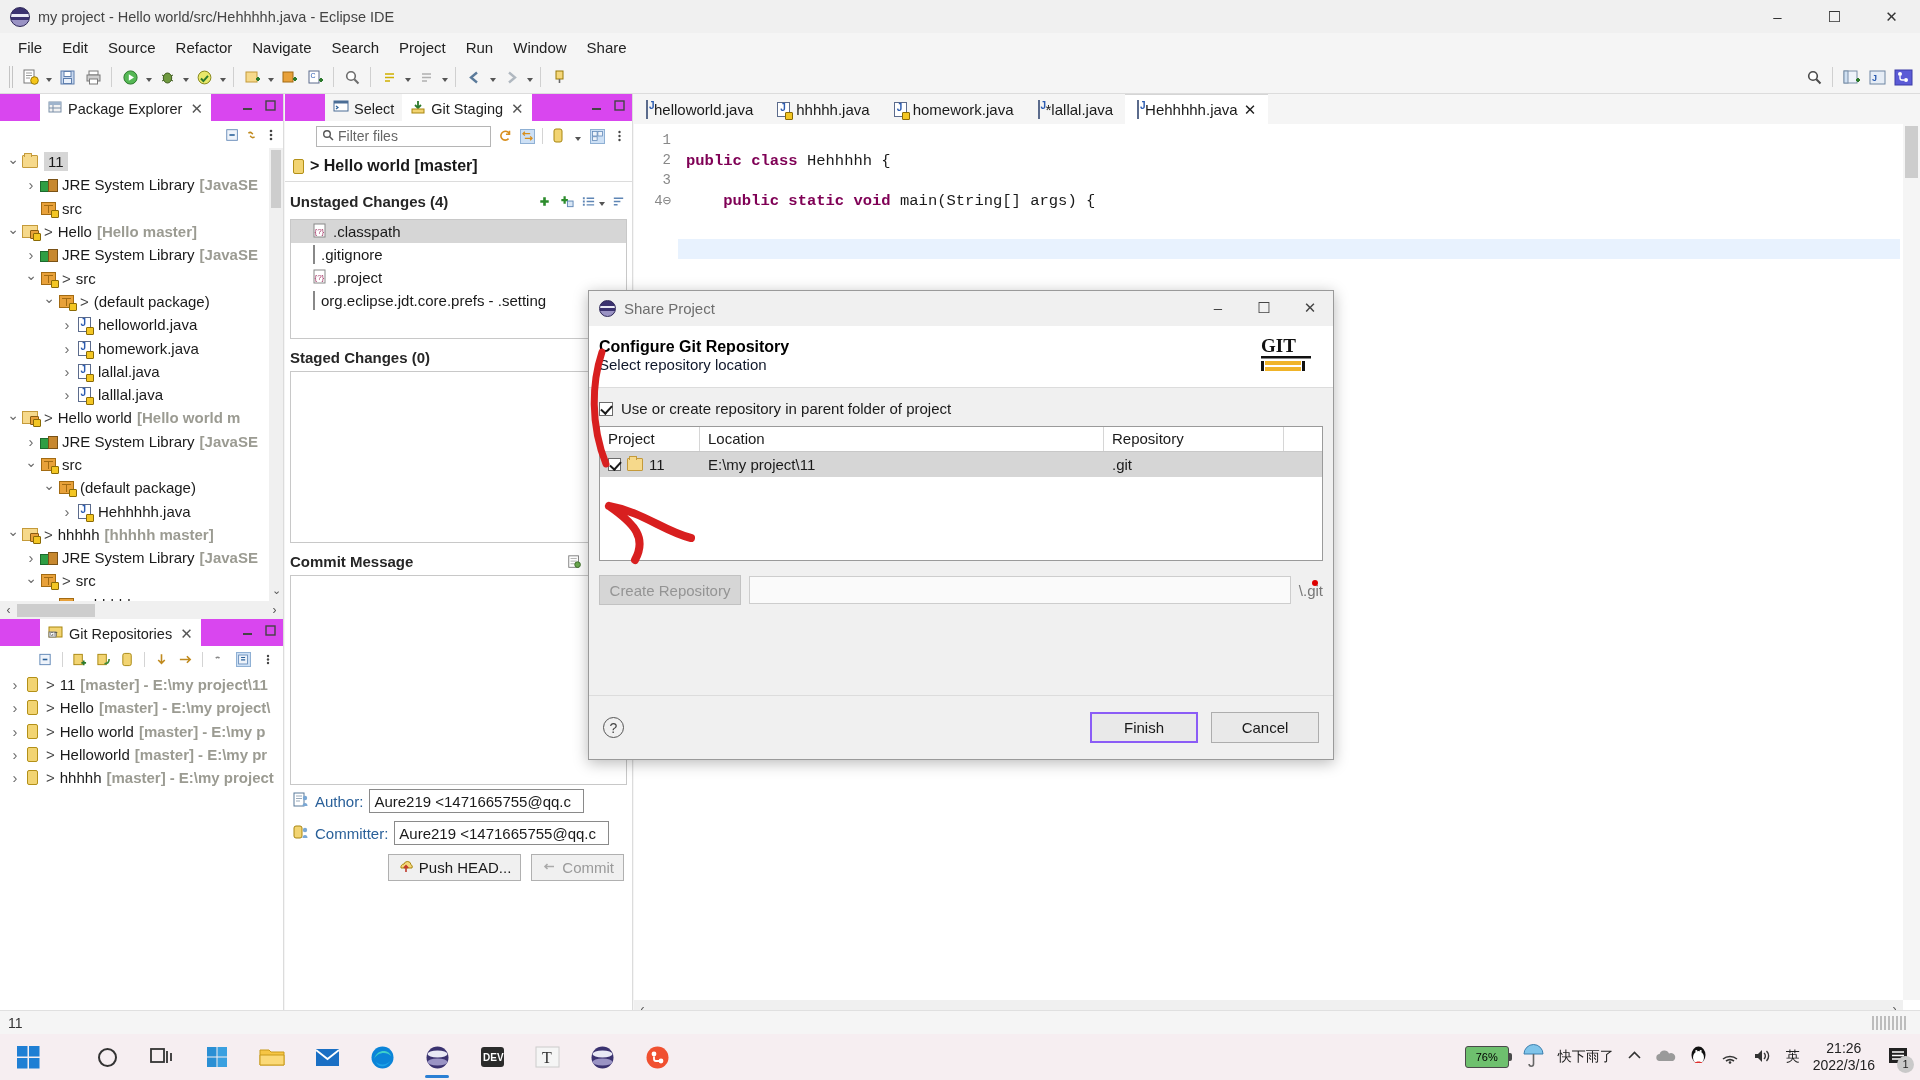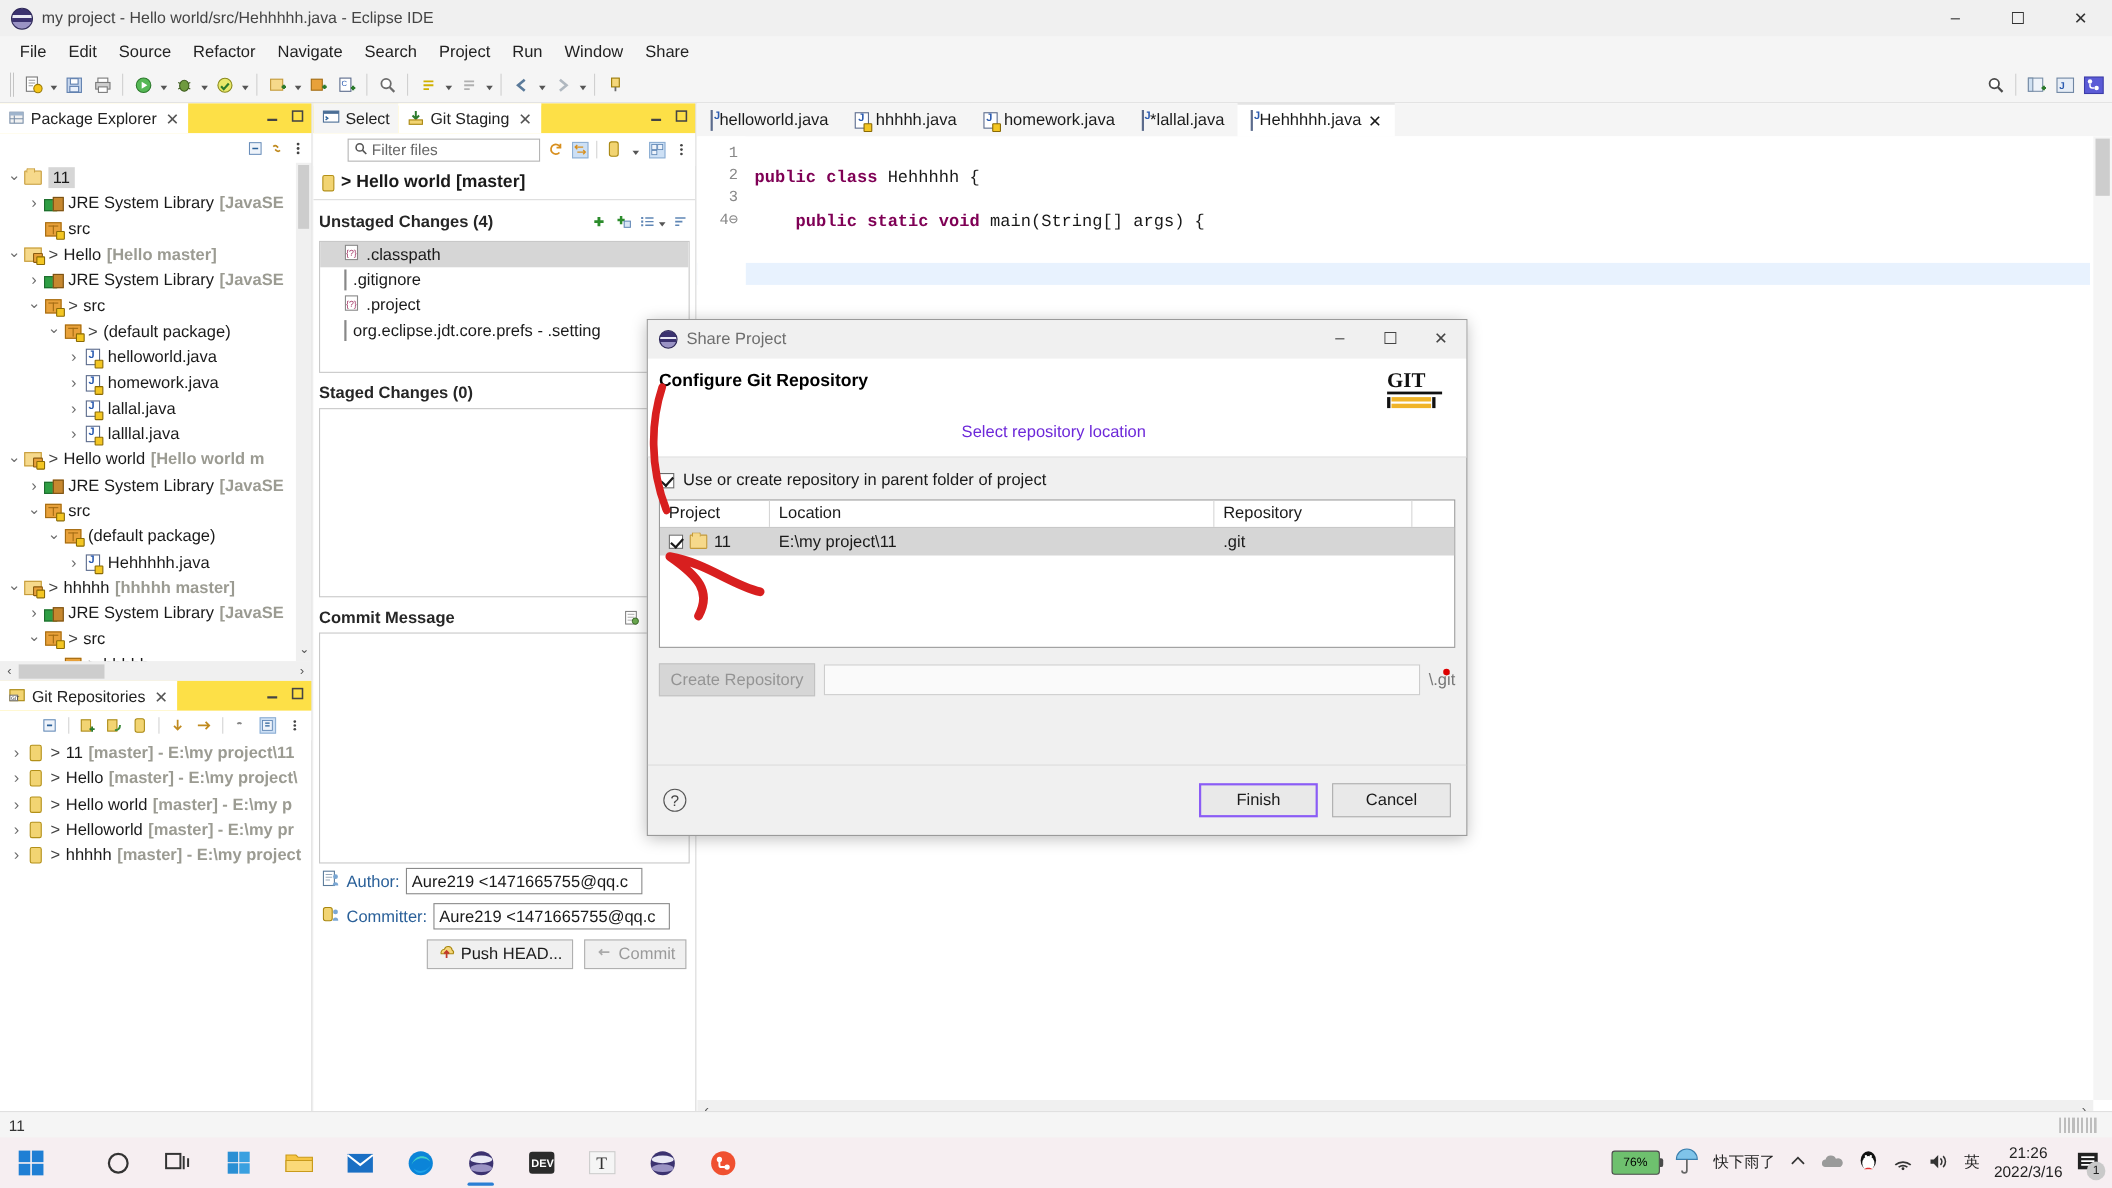"Package Explorer" .ptabs { background: #fde047 -> #d946ef; padding-left: none -> 40px }
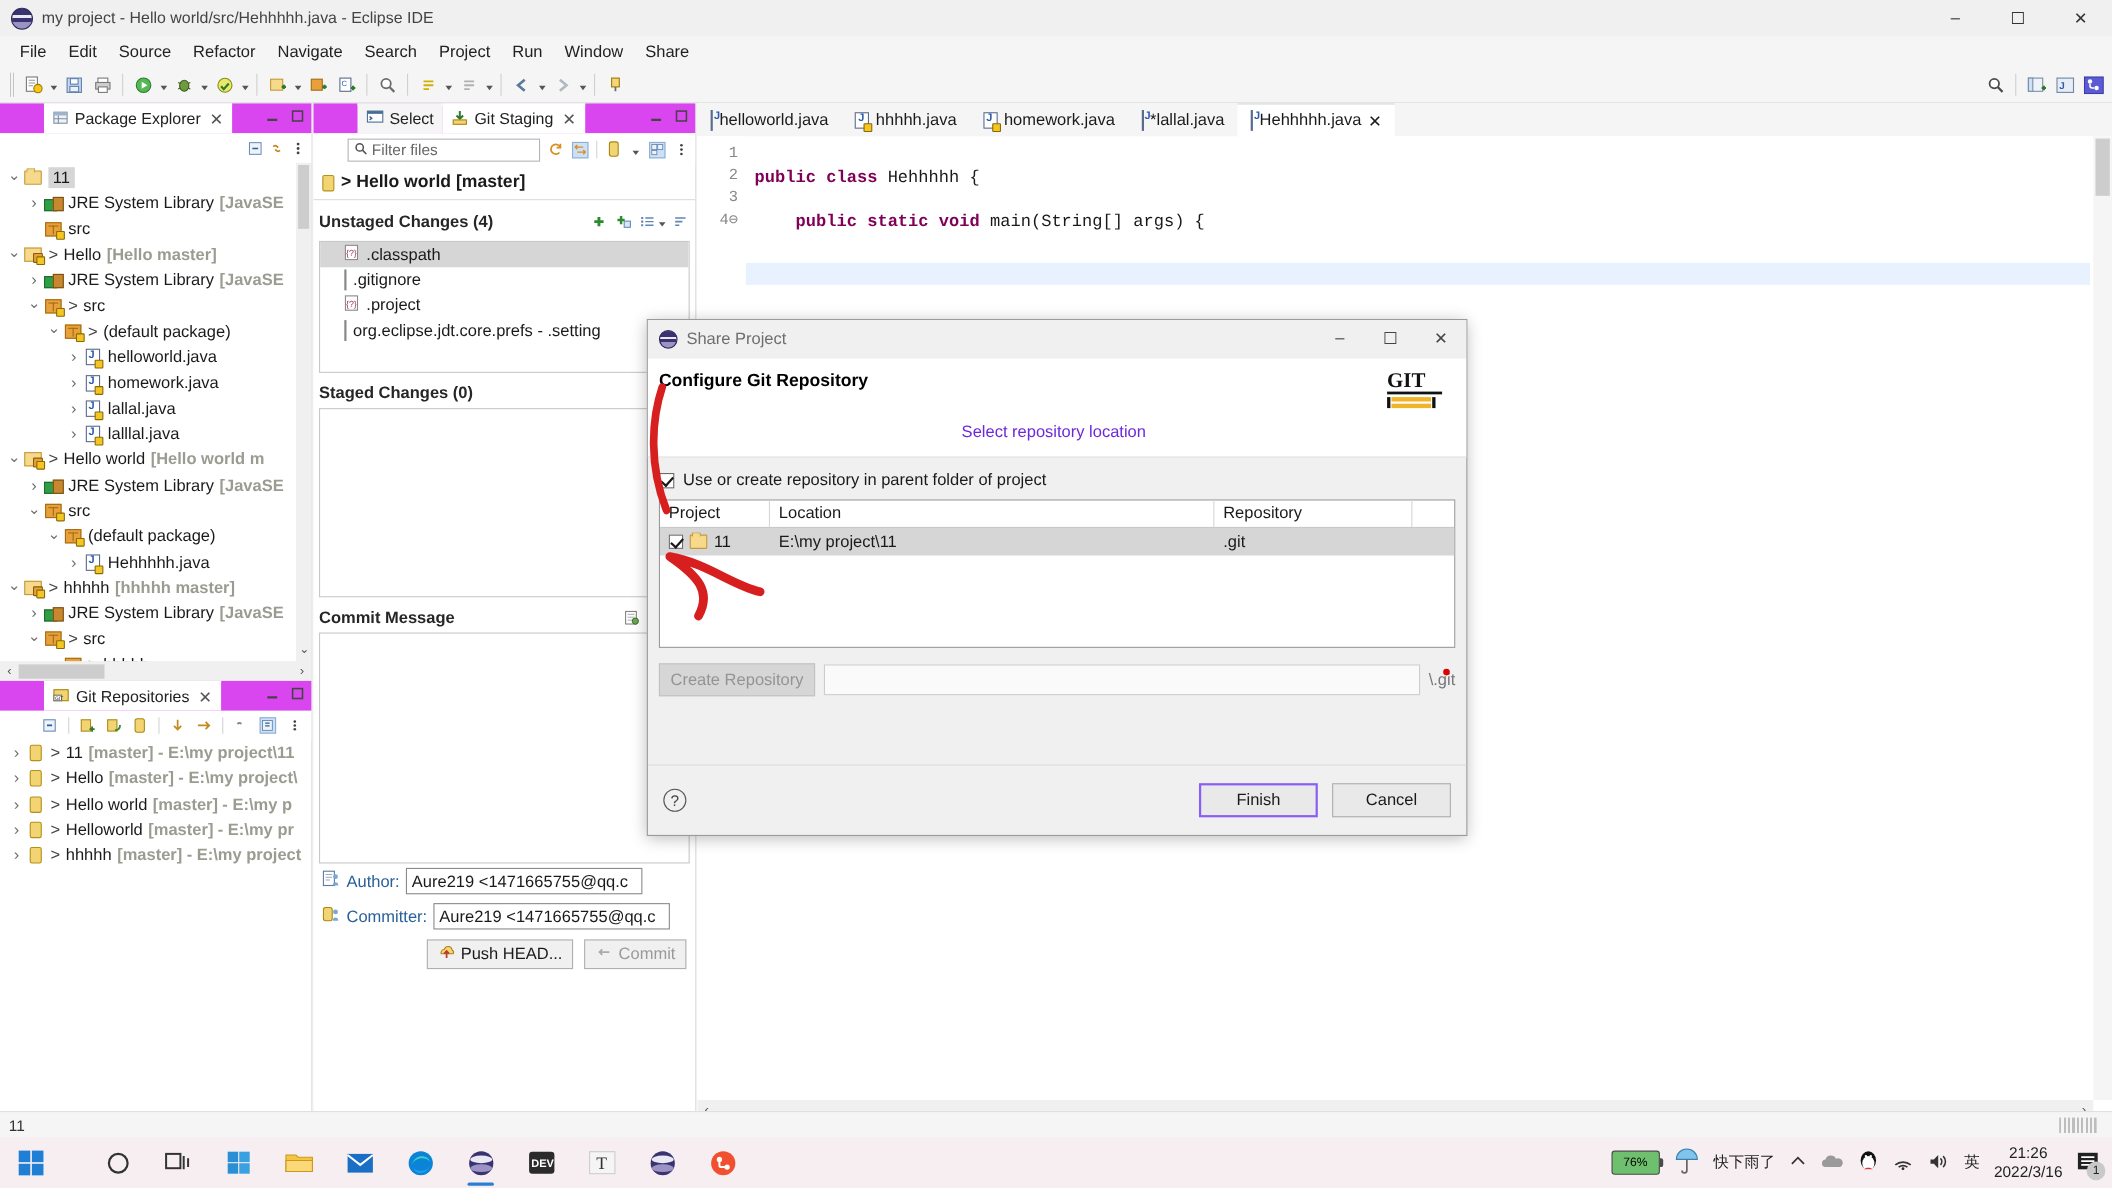"Select repository location" .dlg-h2 { color: #6d28d9 -> #0f172a; margin-top: 28px -> 0; text-align: center -> none }
